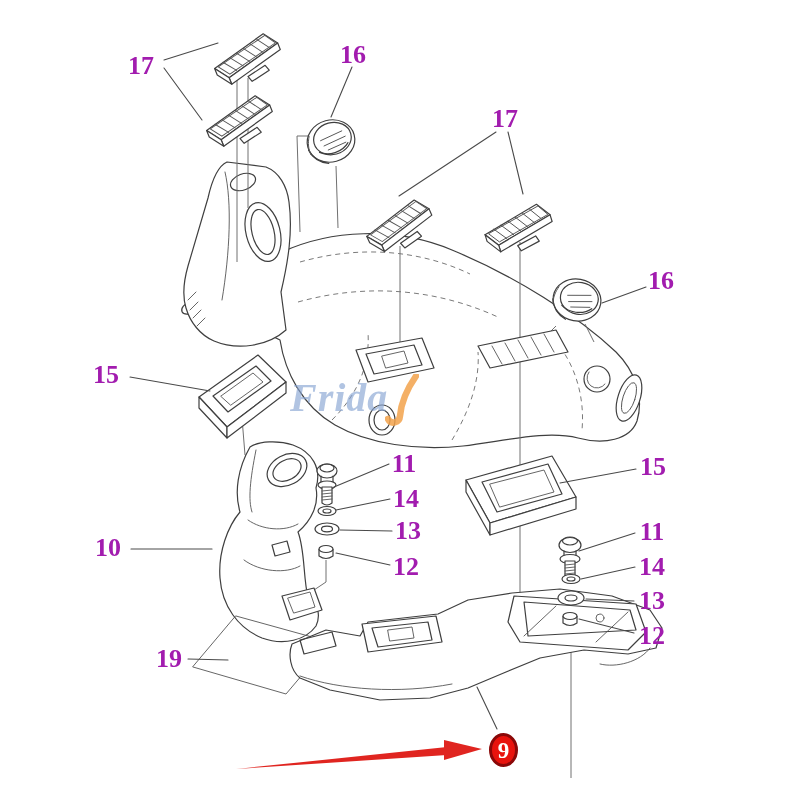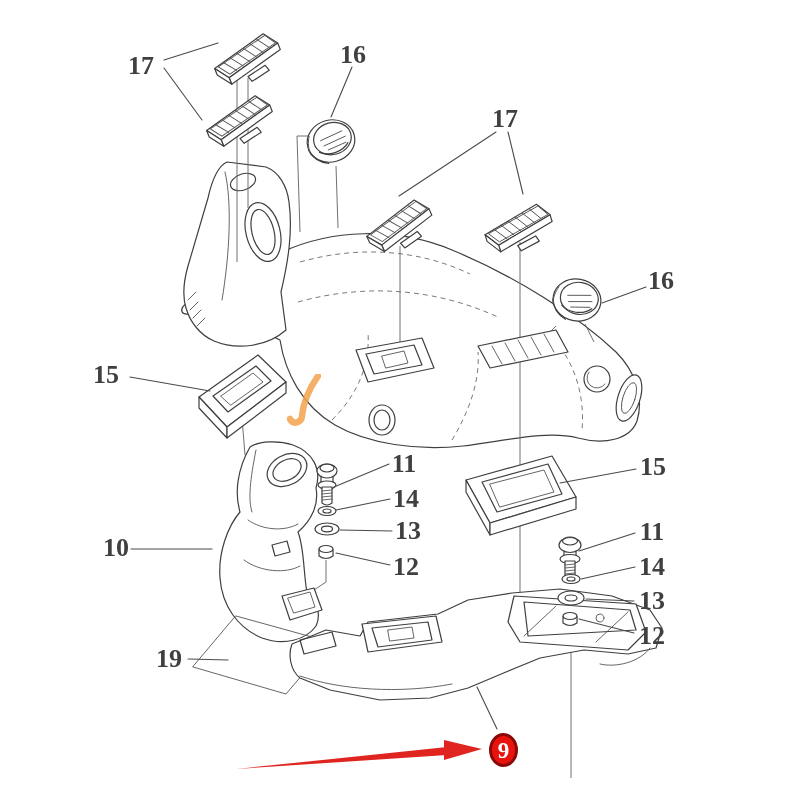"17" .callout { color: #404040 -> #a21caf }
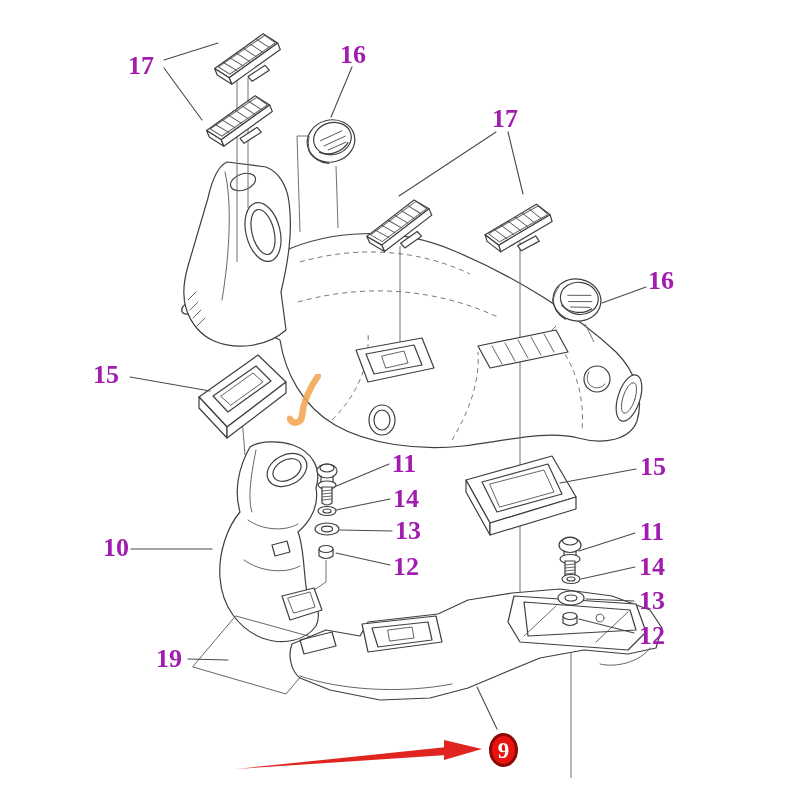"Frida" span { html: none -> <span>Frida</span> }
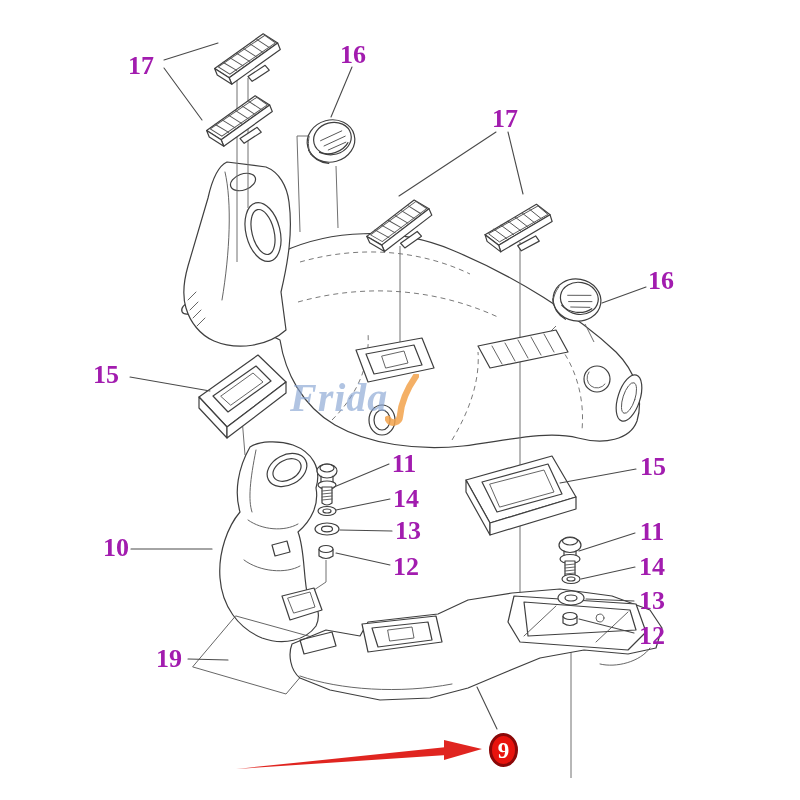"10" div.callout { left: 116px -> 108px }
